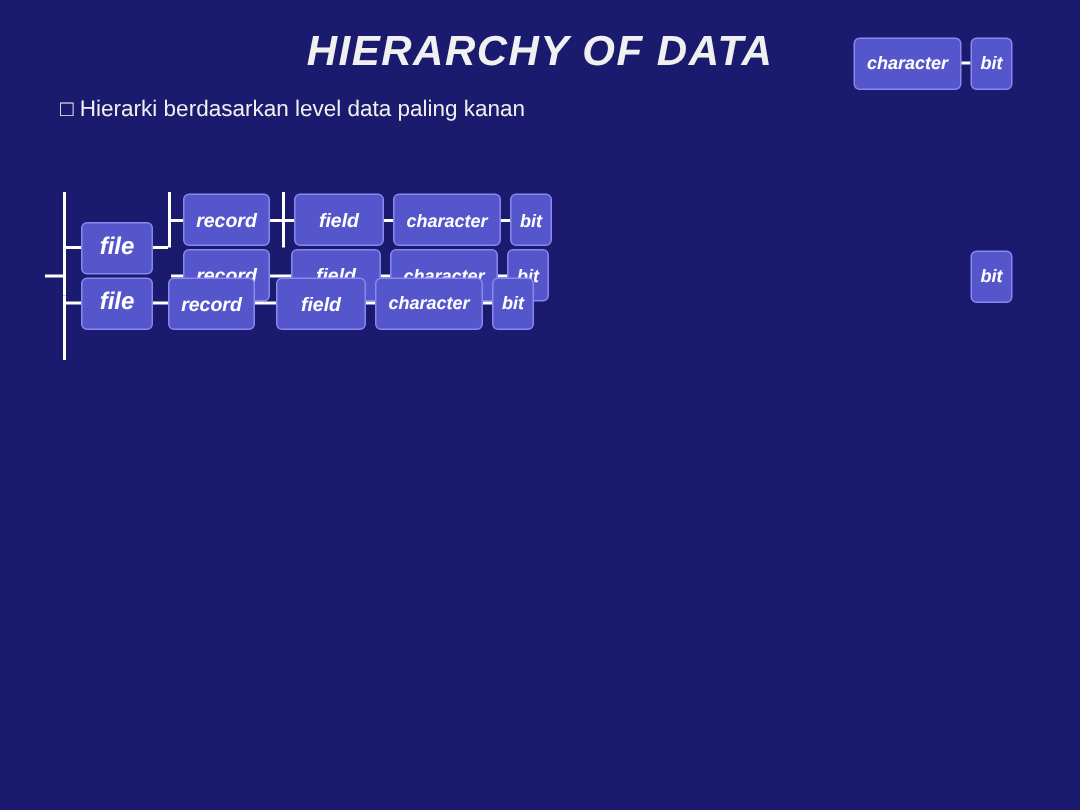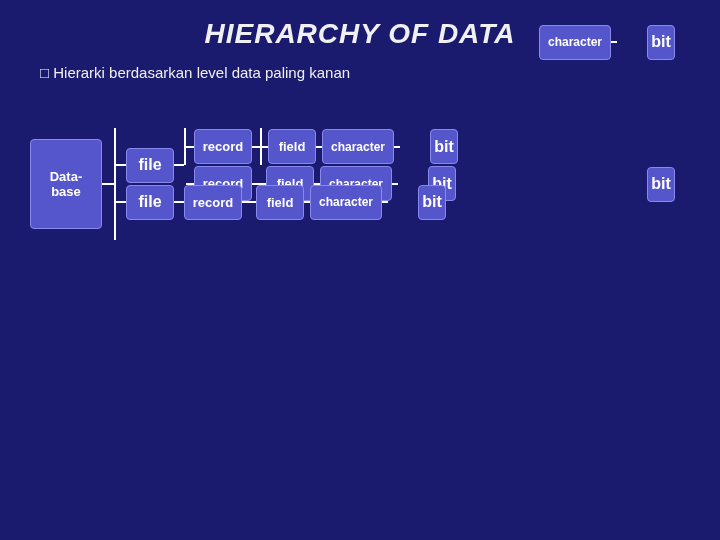"character" .box { font-style: none -> italic }
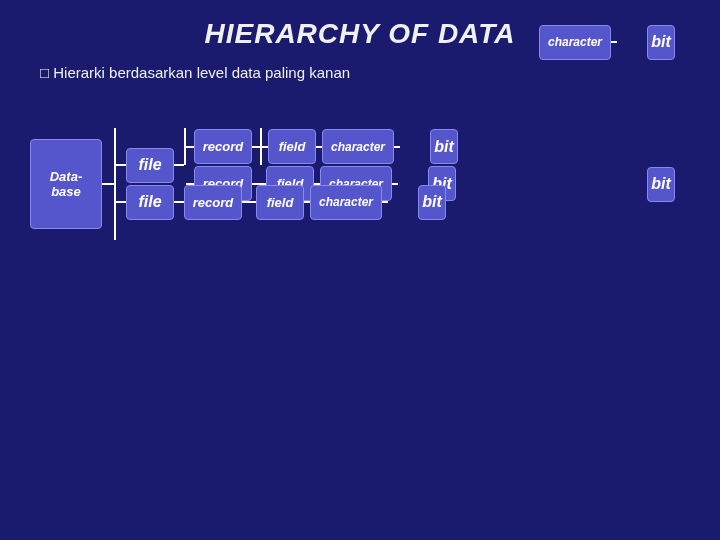"bit" .box-bit { font-size: 16px -> 12px; margin-left: 30px -> none }
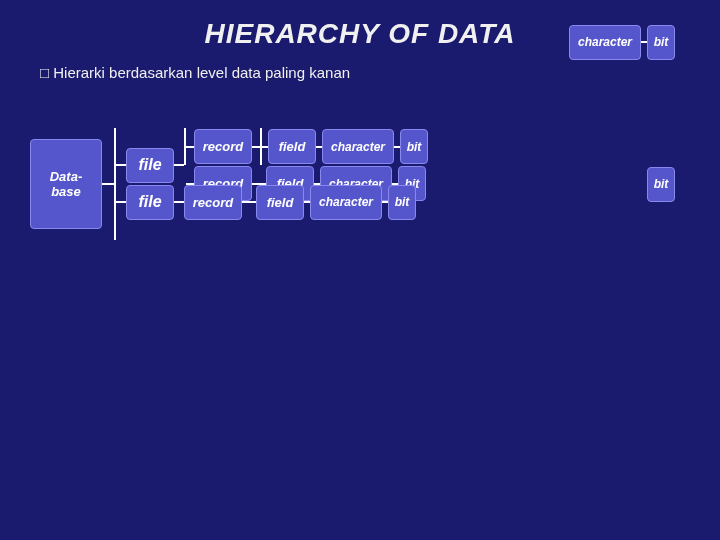"field" .box-field { width: 48px -> 60px }
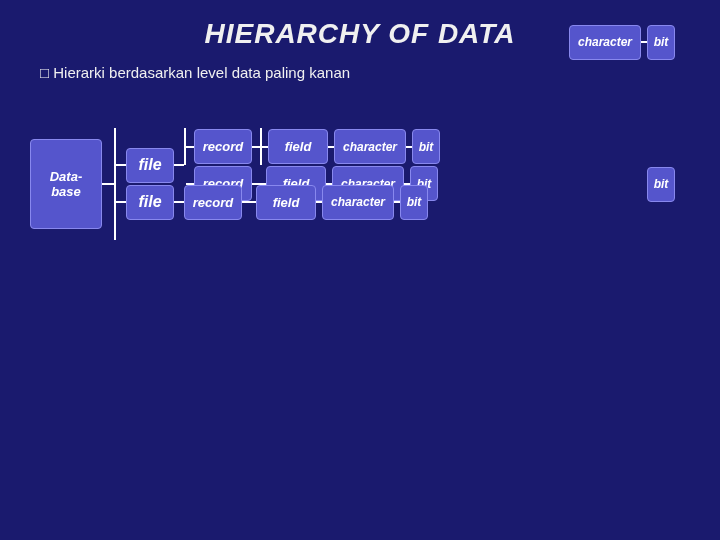"Data-" div.box { html: <div>Data-<br>base</div> -> none }
